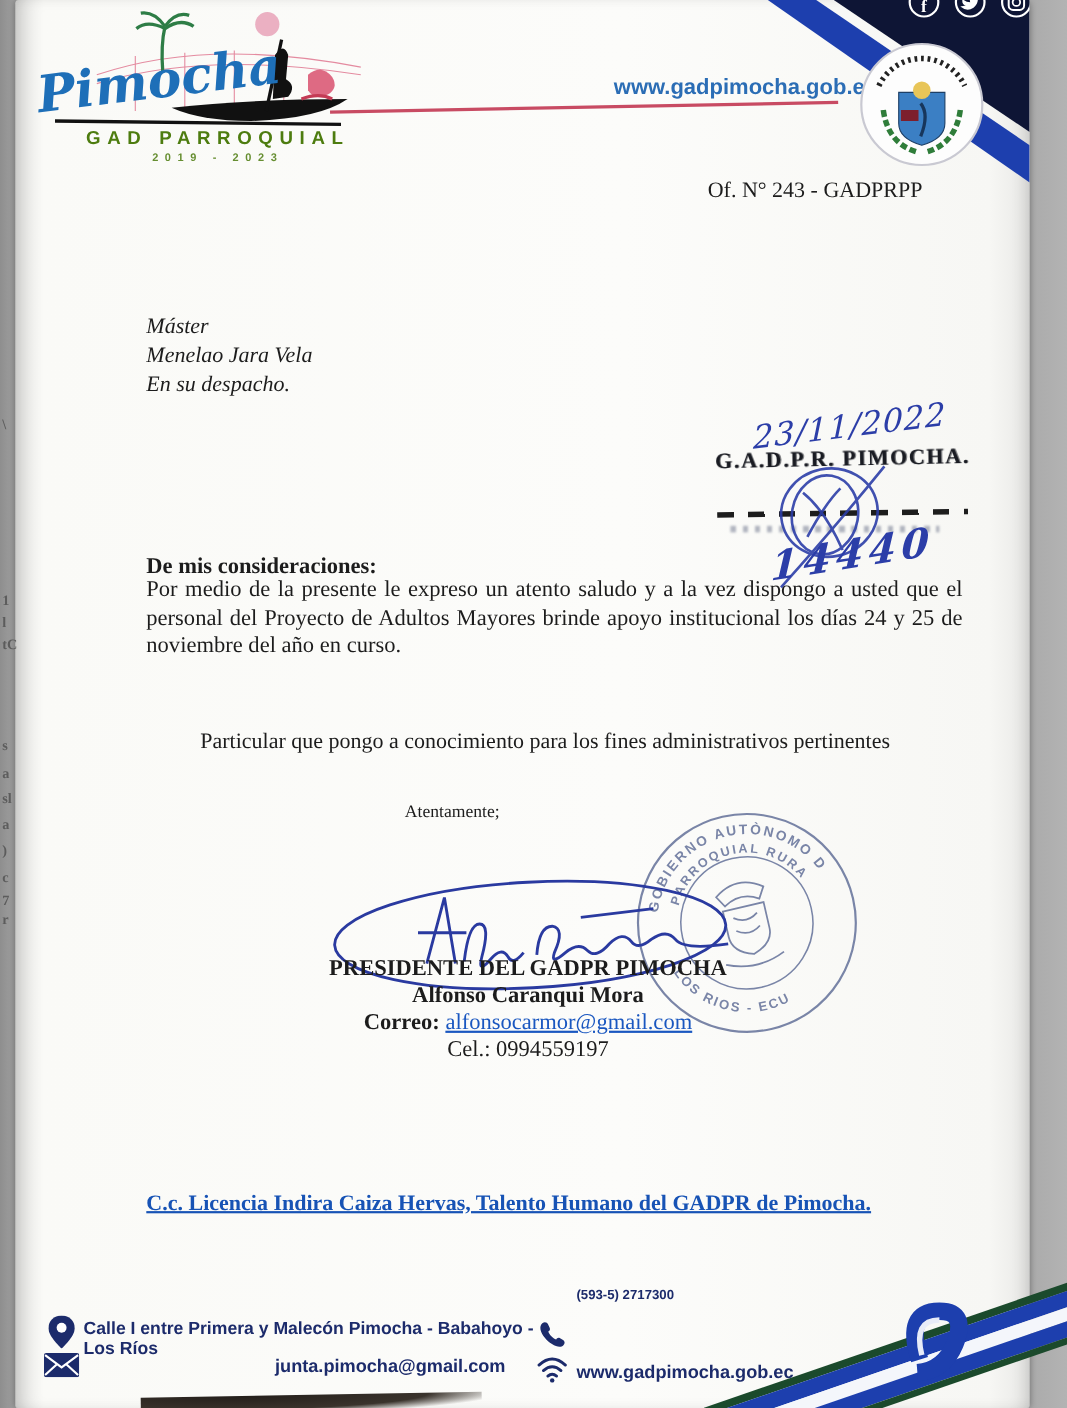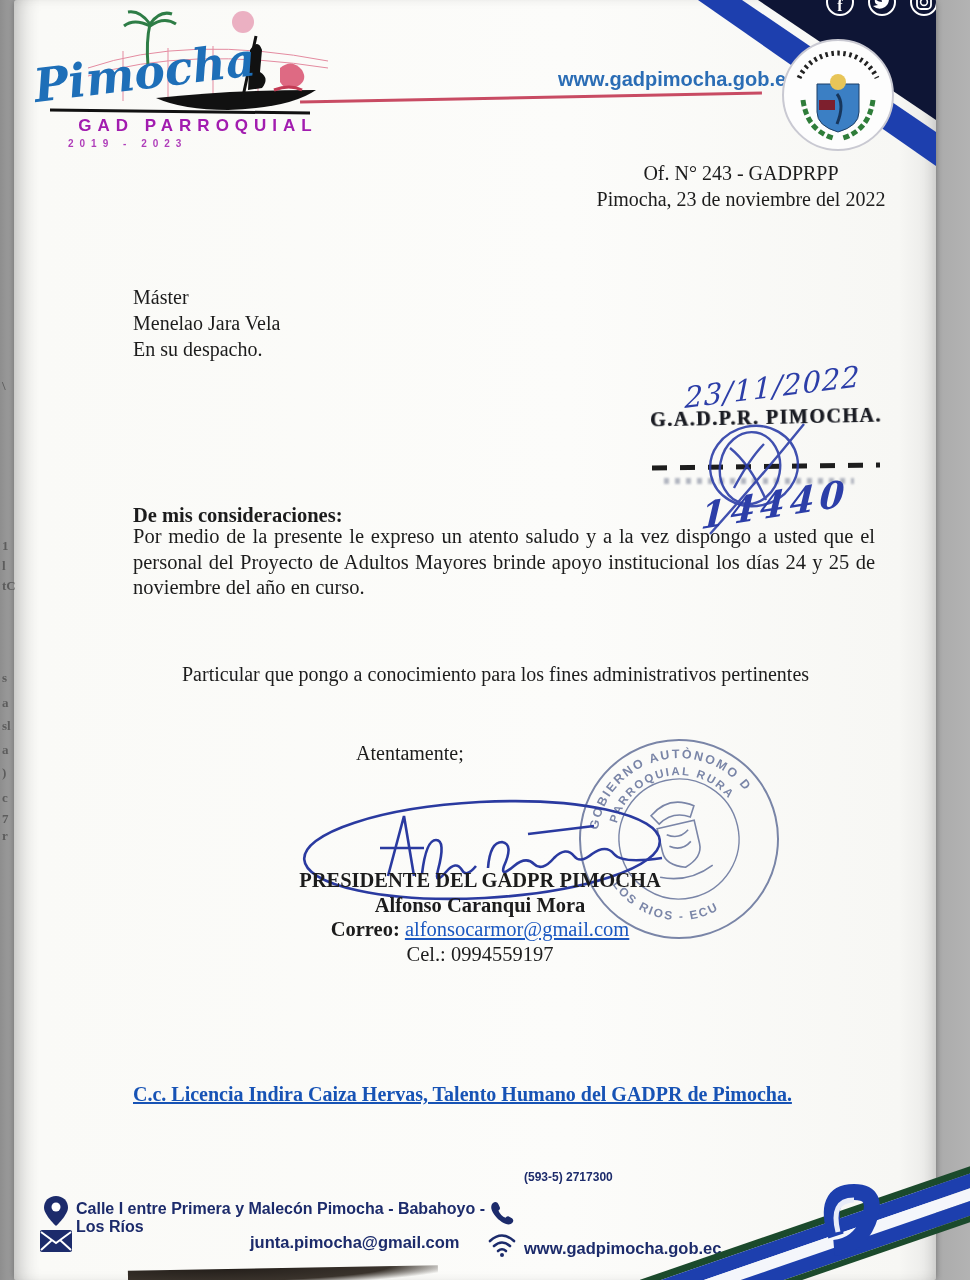"GAD PARROQUIAL" .logo-sub { color: #a21caf -> #4d7c0f }
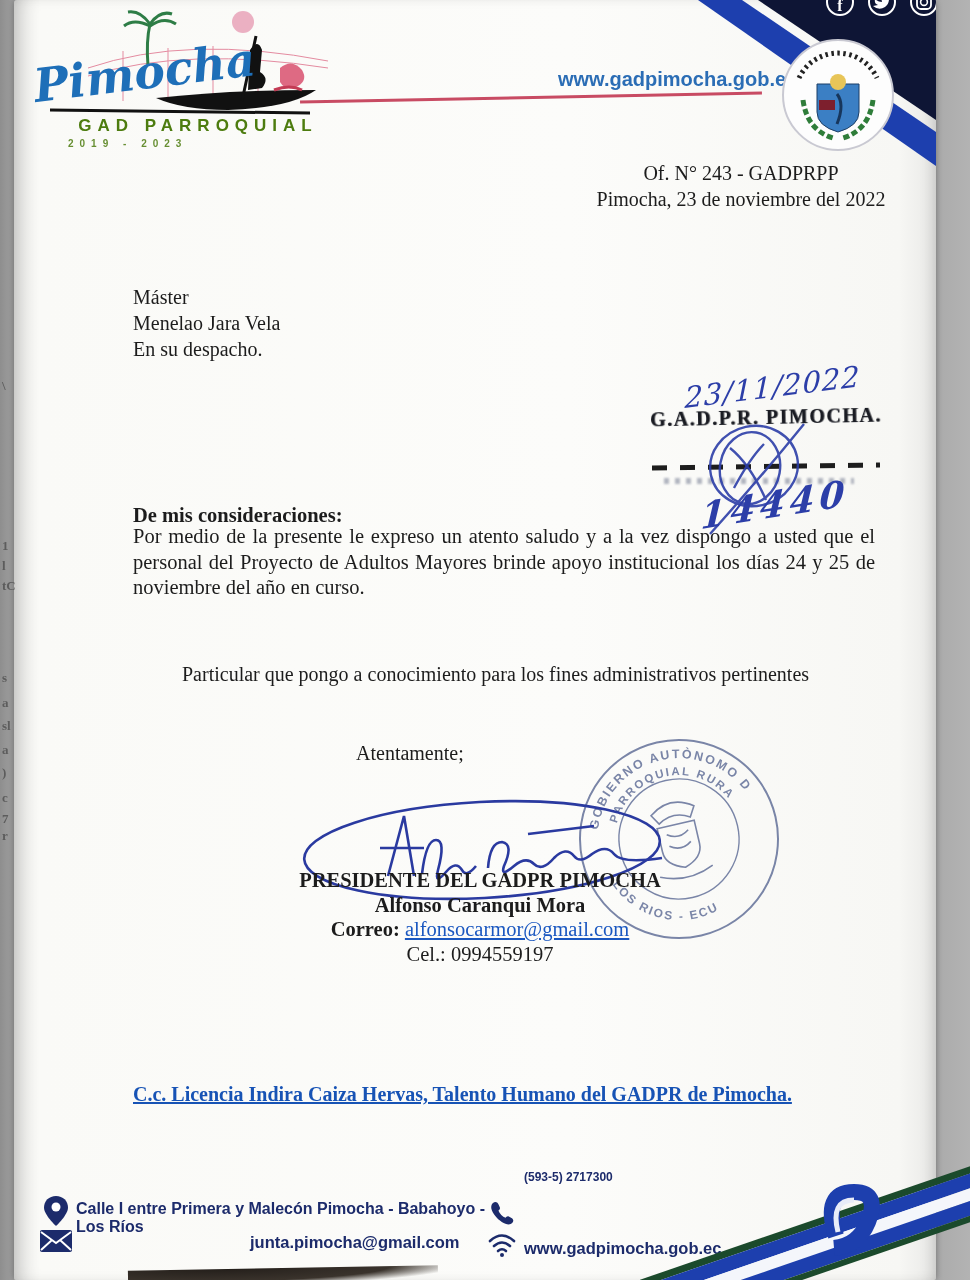"2019 - 2023" div.logo-sub { text-align: left -> center }
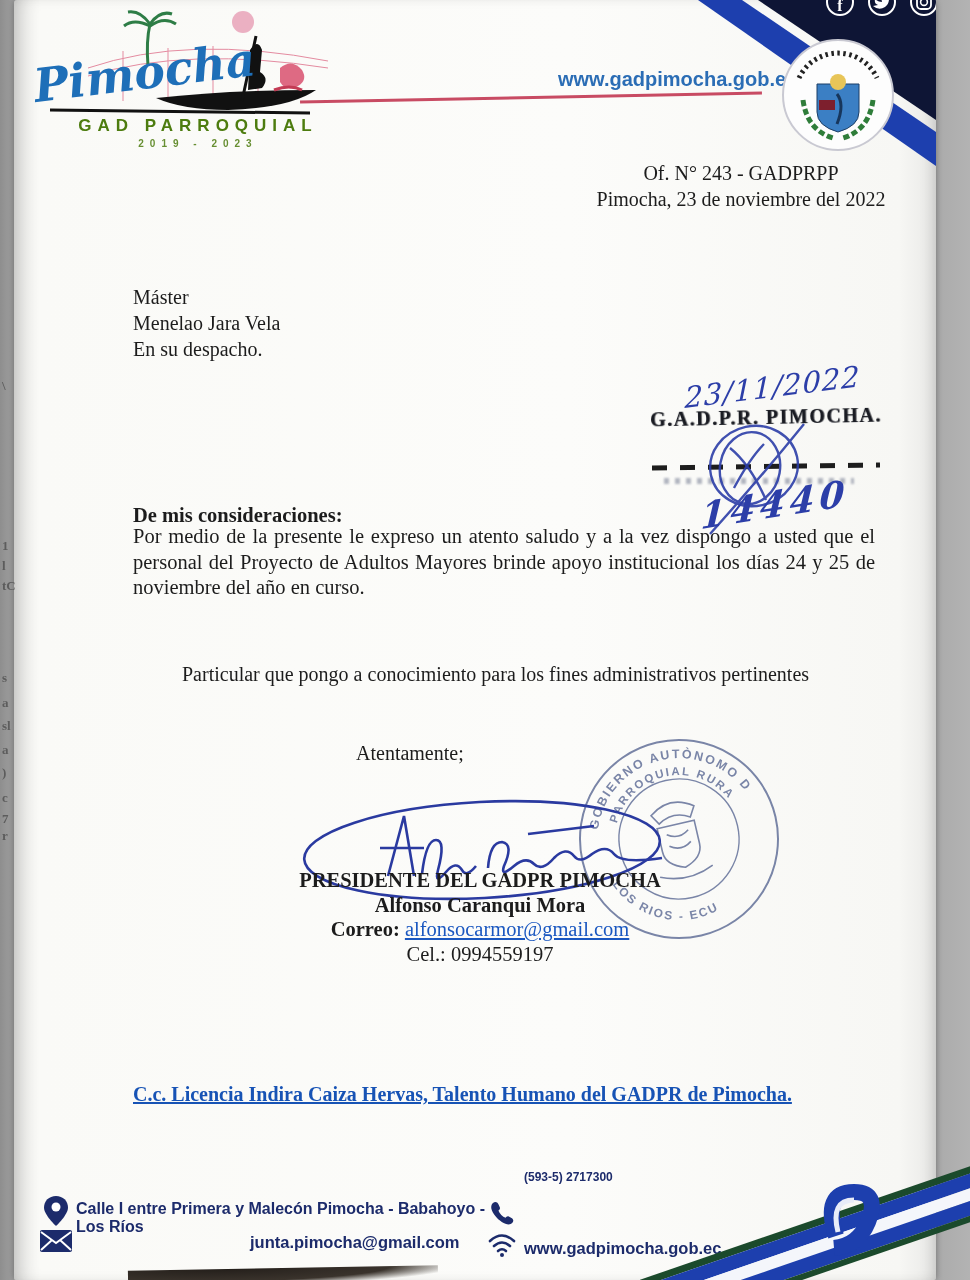"Pimocha, 23 de noviembre del" div { html: <div>Pimocha, 23 de noviembre del 2022</div> -> none }
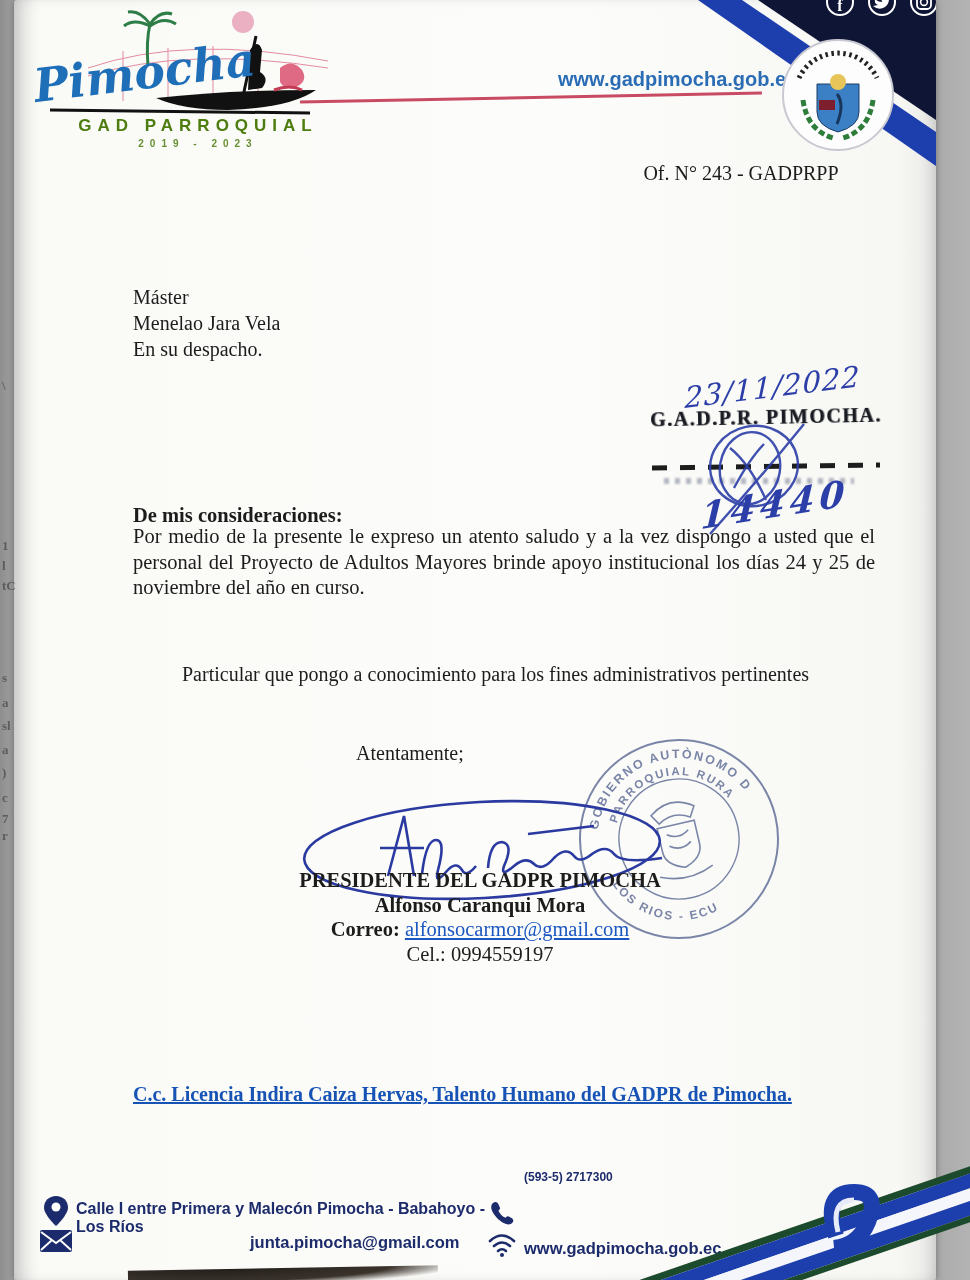"Máster" .recipient { font-style: none -> italic }
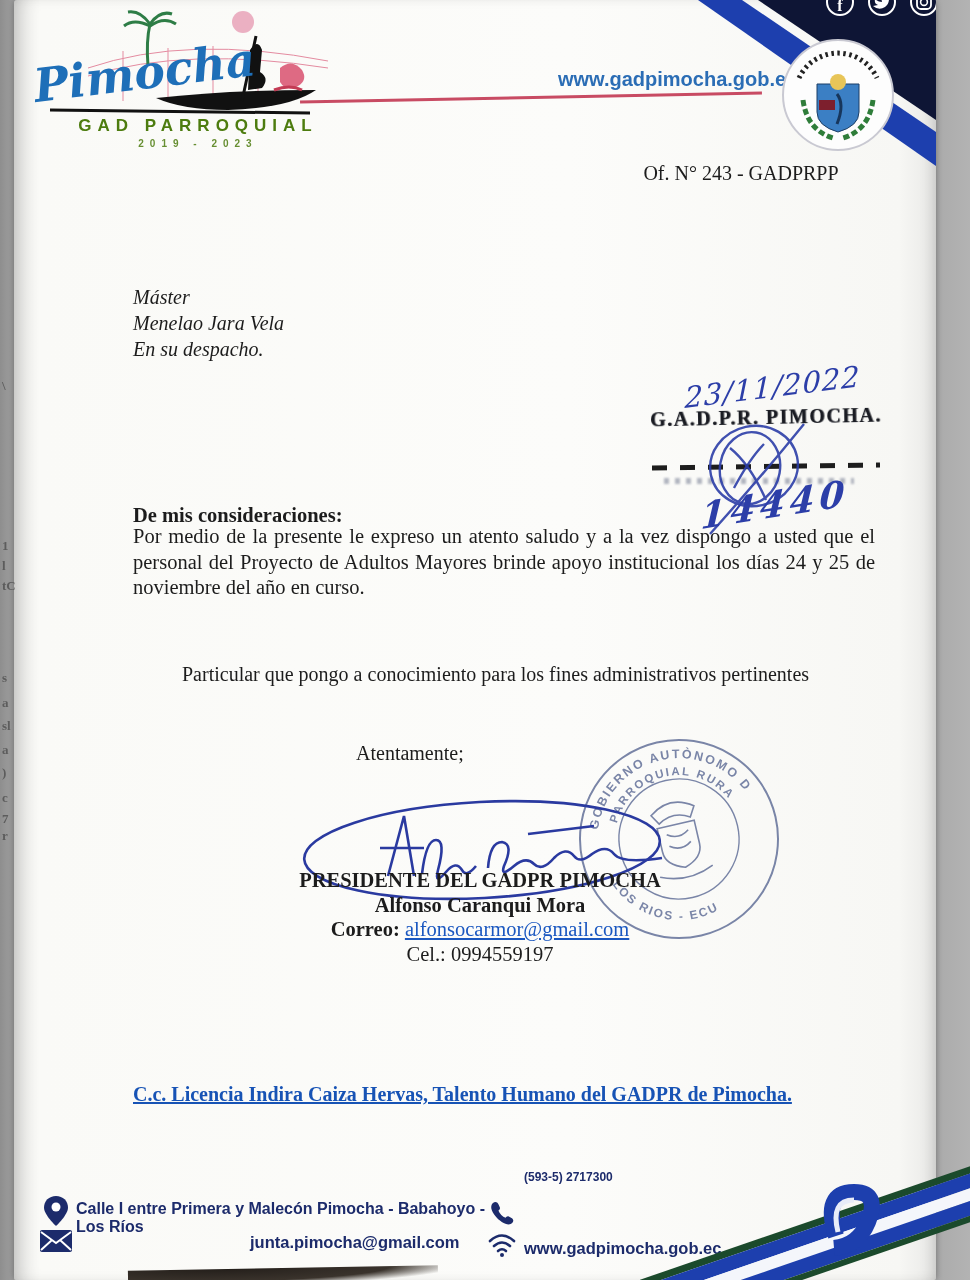"Atentamente;" .valediction { font-size: 20px -> 16px; left: 356px -> 368px; margin-top: 12px -> none }
